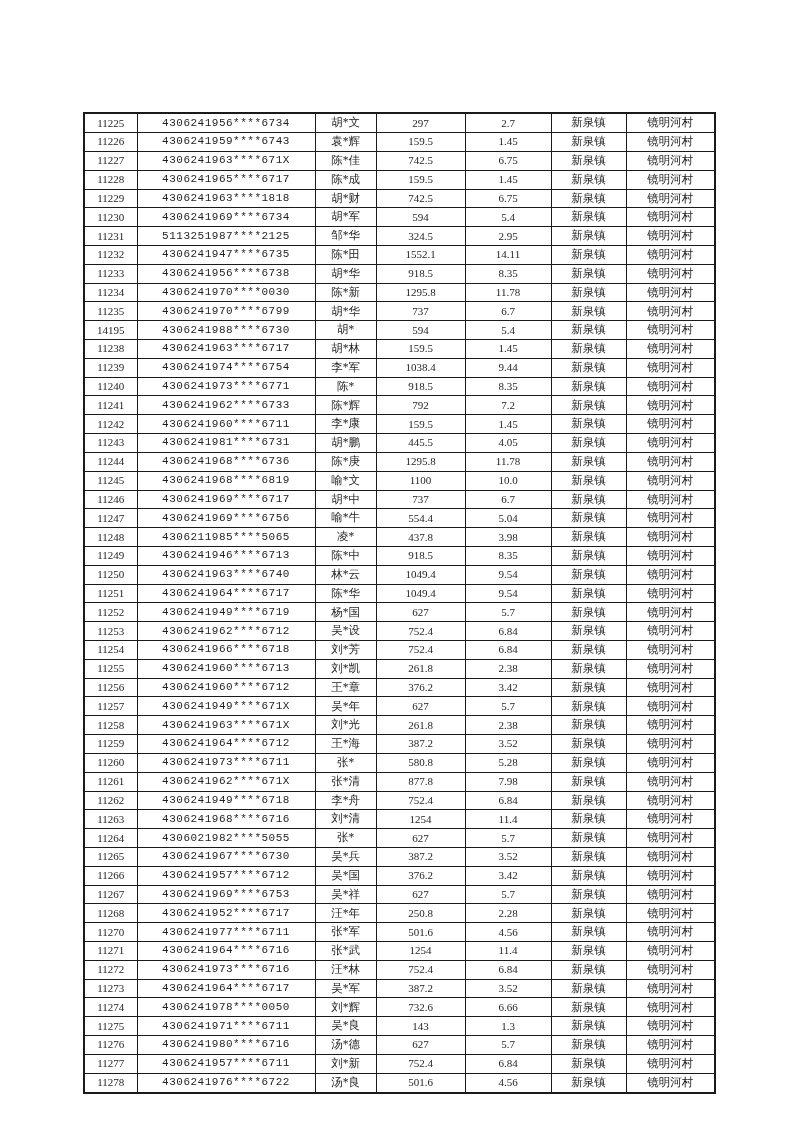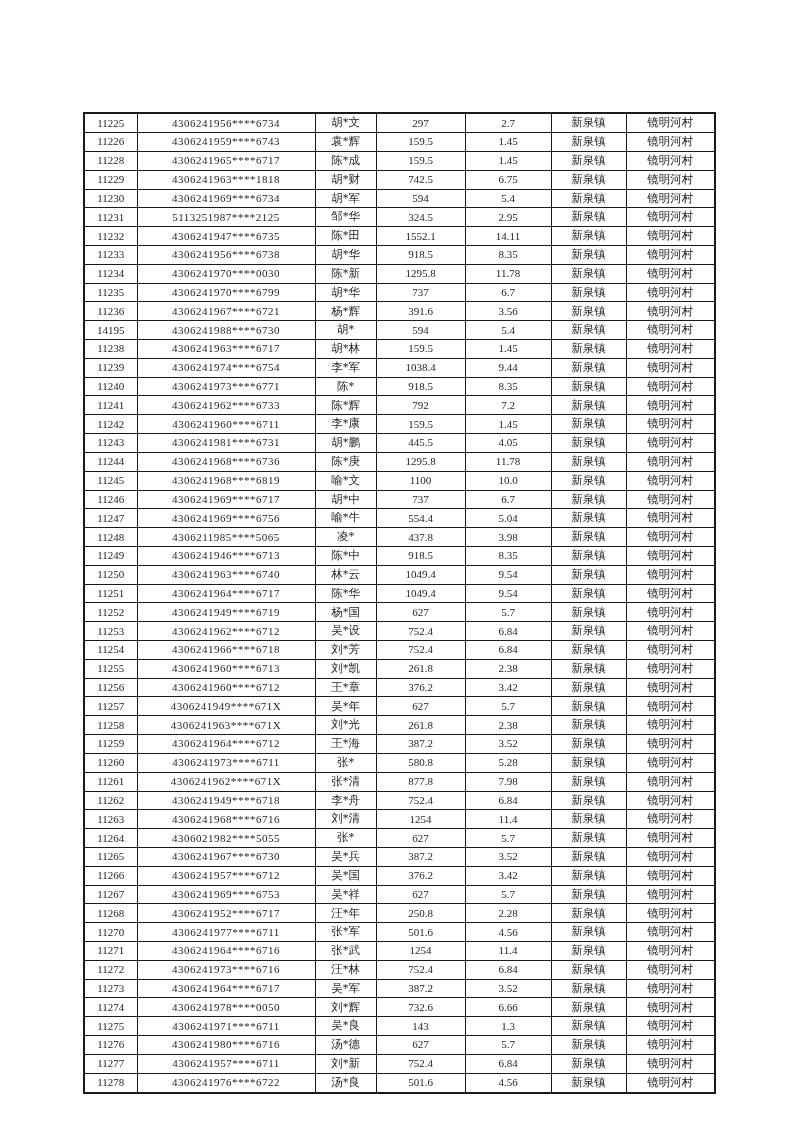"4306241956****6734" table.roster td.c-id { font-family: none -> Liberation Mono, monospace }
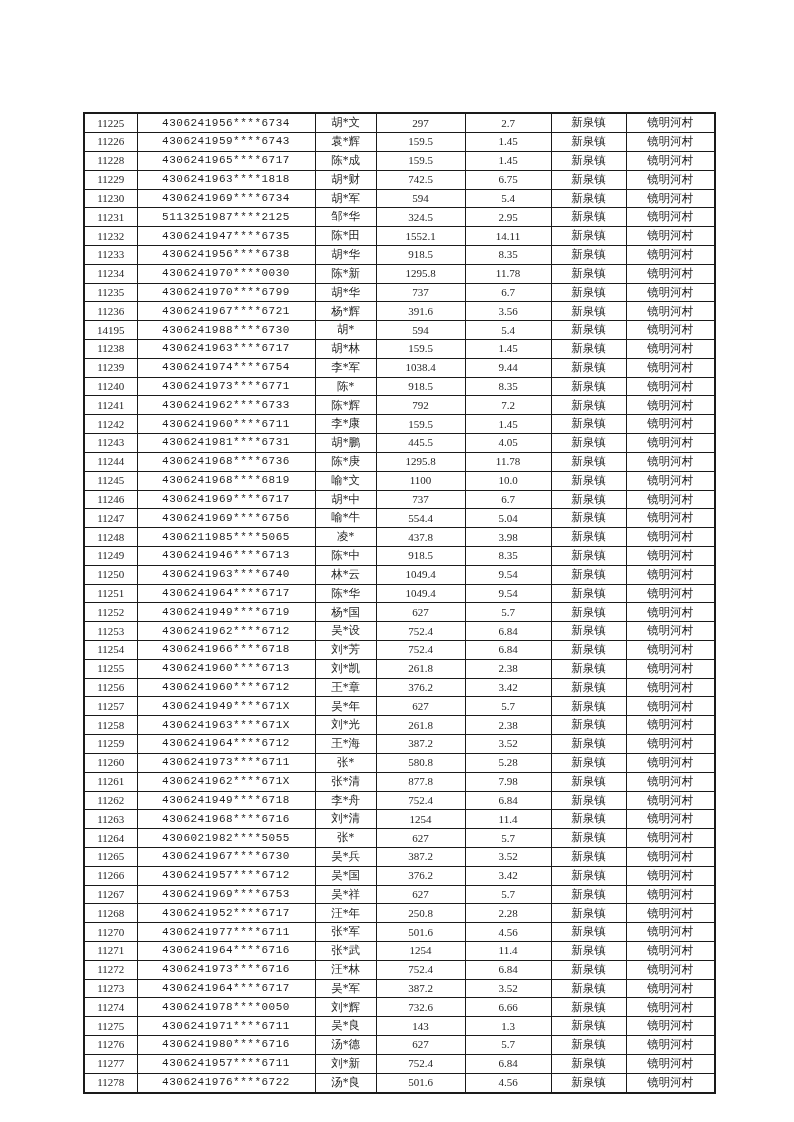"11227" tr { html: none -> <tr> <td>11227</td> <td>4306241963****671X</td> <td>陈*佳</td> <td>742.5</td> <td>6.75</td> <td>新泉镇</td> <td>镜明河村</td> </tr> }
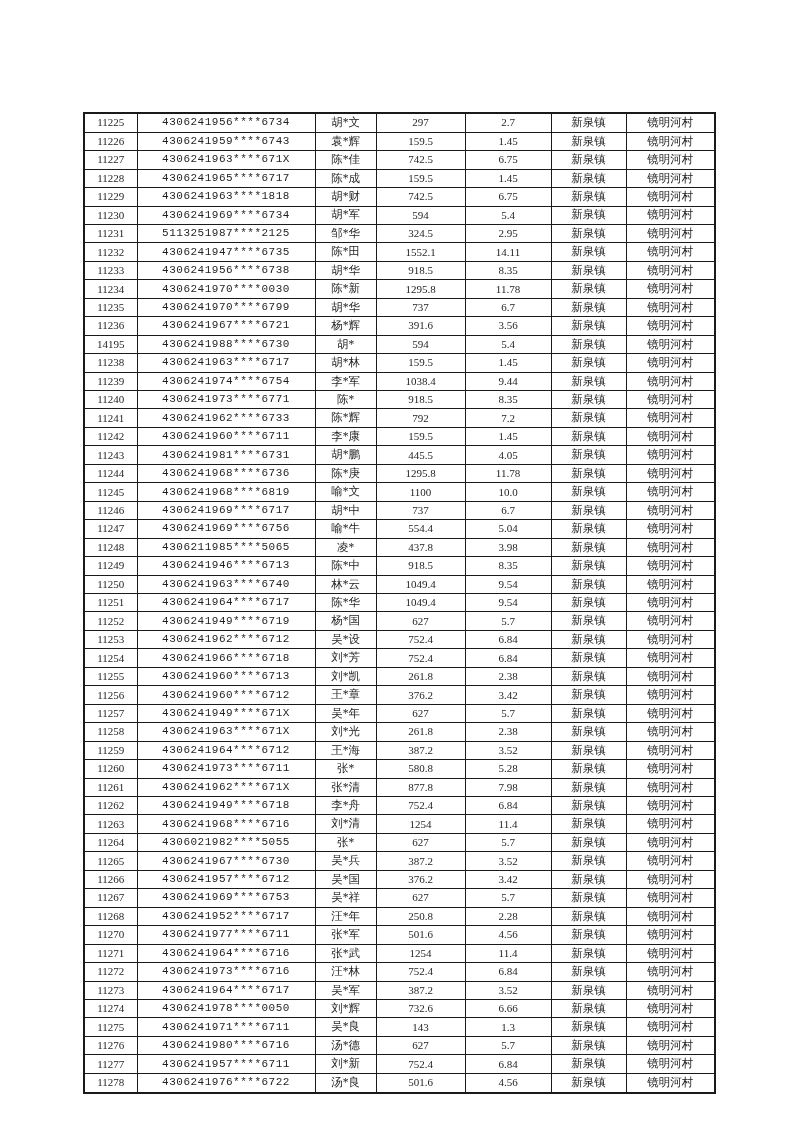"11236" tr { html: <tr> <td>11236</td> <td>4306241967****6721</td> <td>杨*辉</td> <td>391.6</td> <td>3.56</td> <td>新泉镇</td> <td>镜明河村</td> </tr> -> none }
